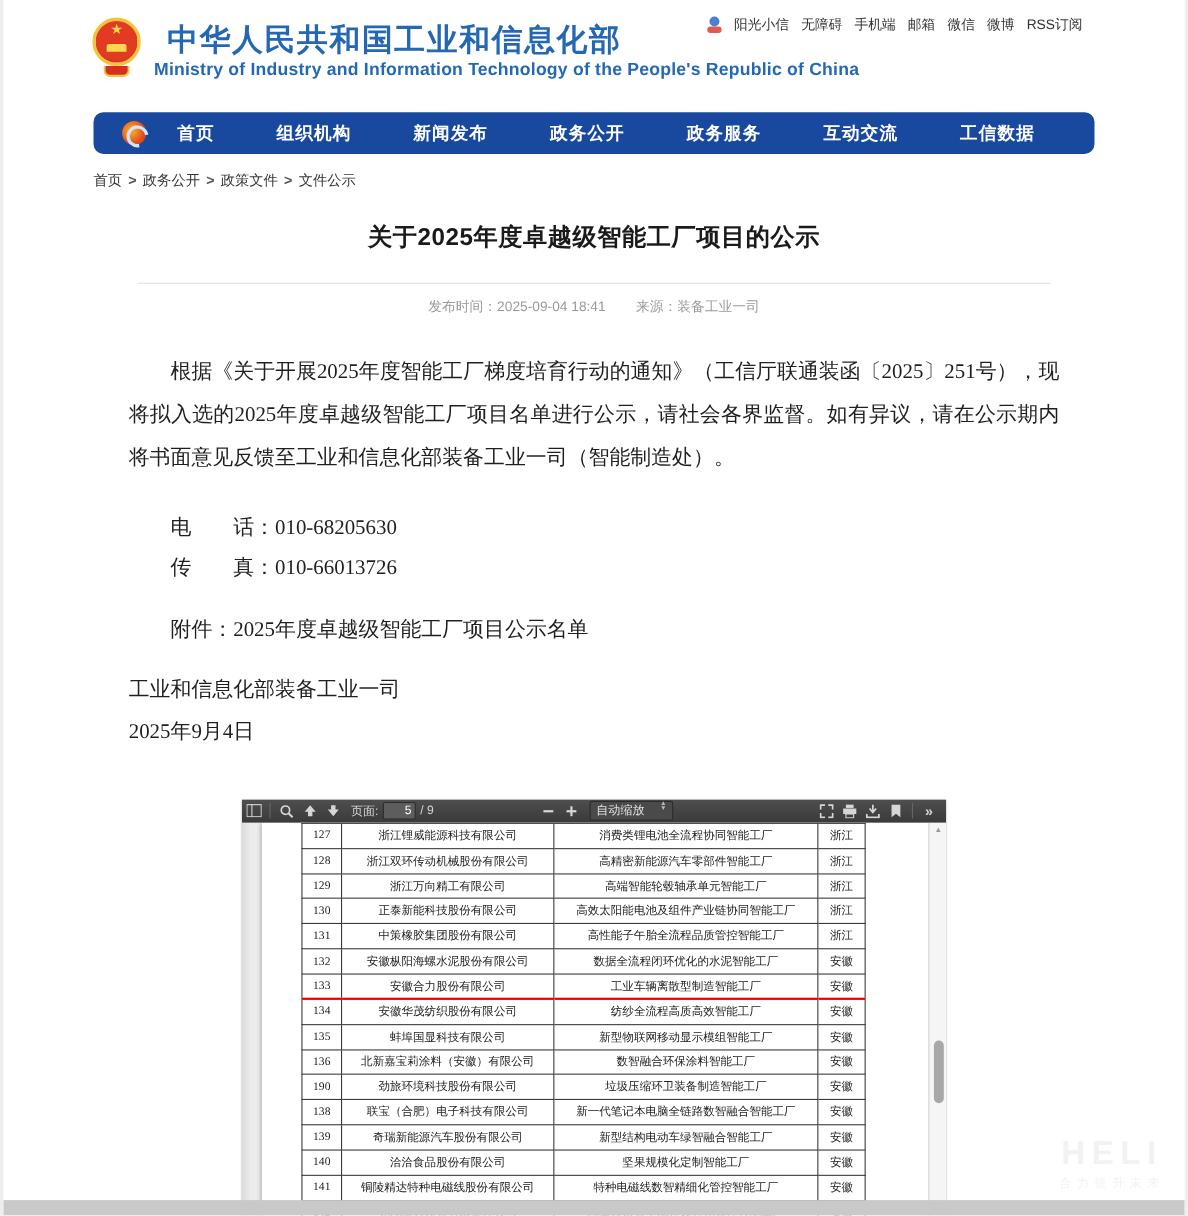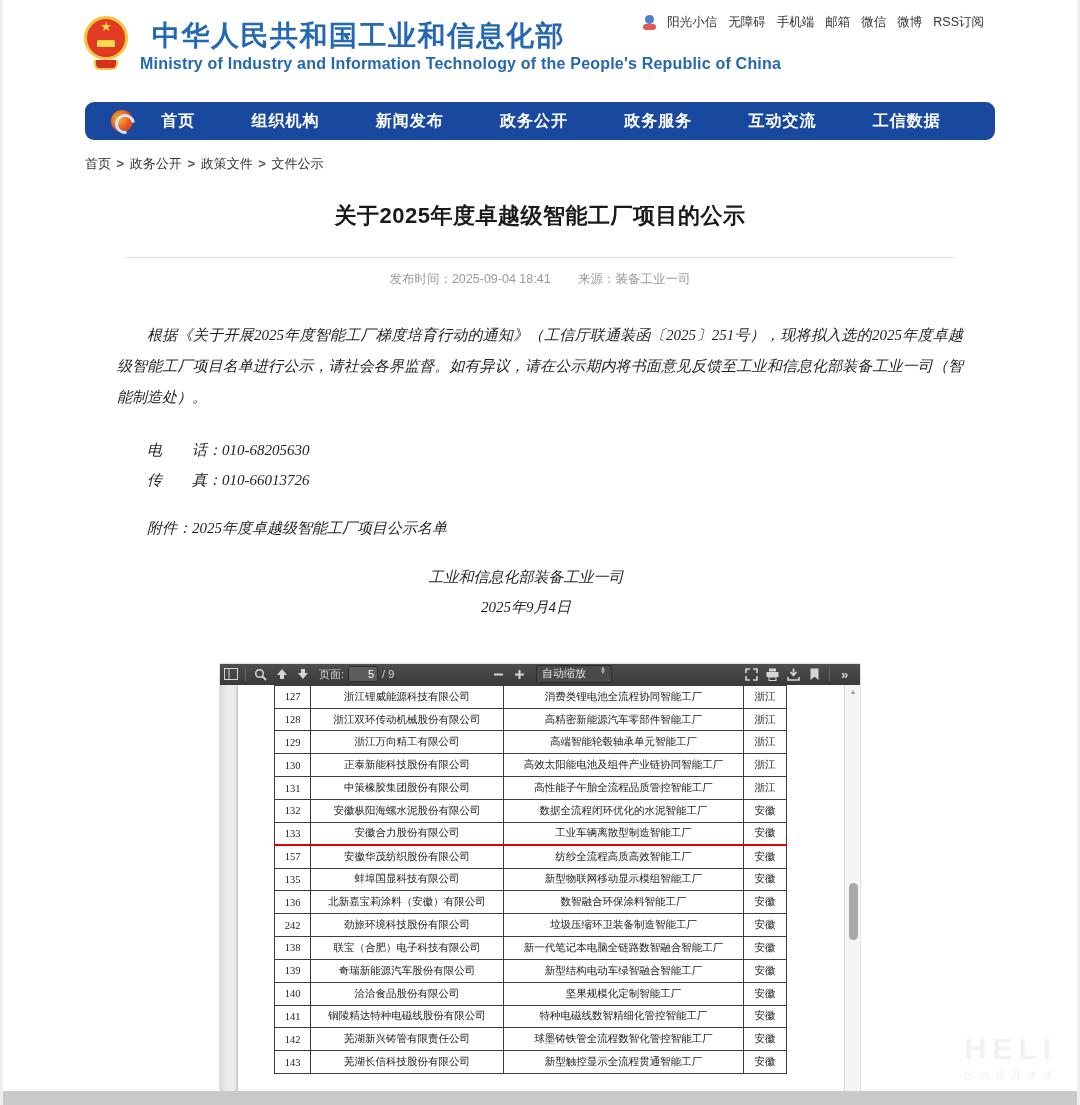"根据《关于开展2025年度智能工厂梯度培育行动的通知》（工信厅联通装函〔2025" .article-body { font-size: 15px -> 19px; font-style: italic -> none }
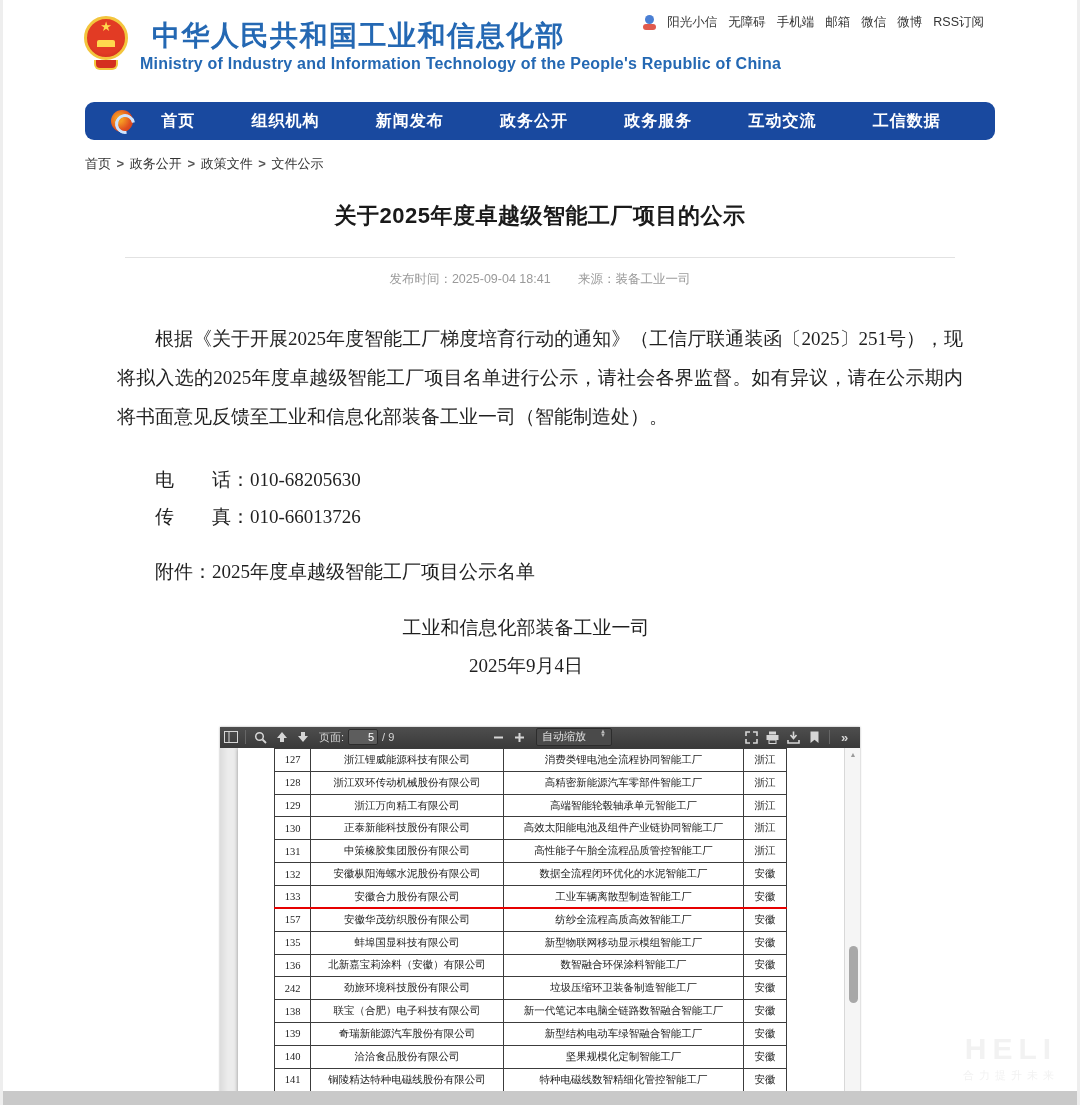"工业和信息化部装备工业一司" .sign-block { text-align: center -> left }
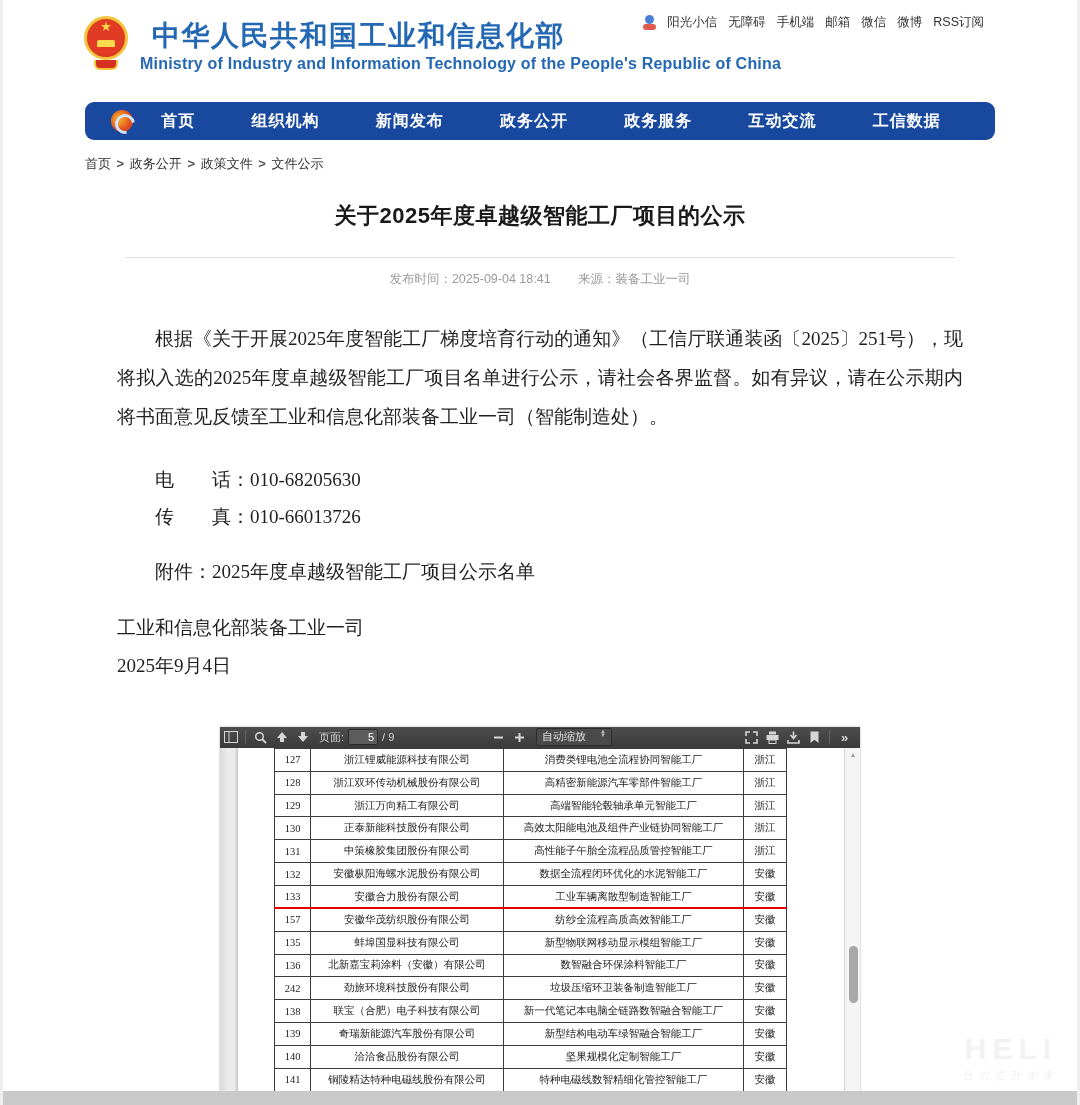"157" td { text: 157 -> 134 }
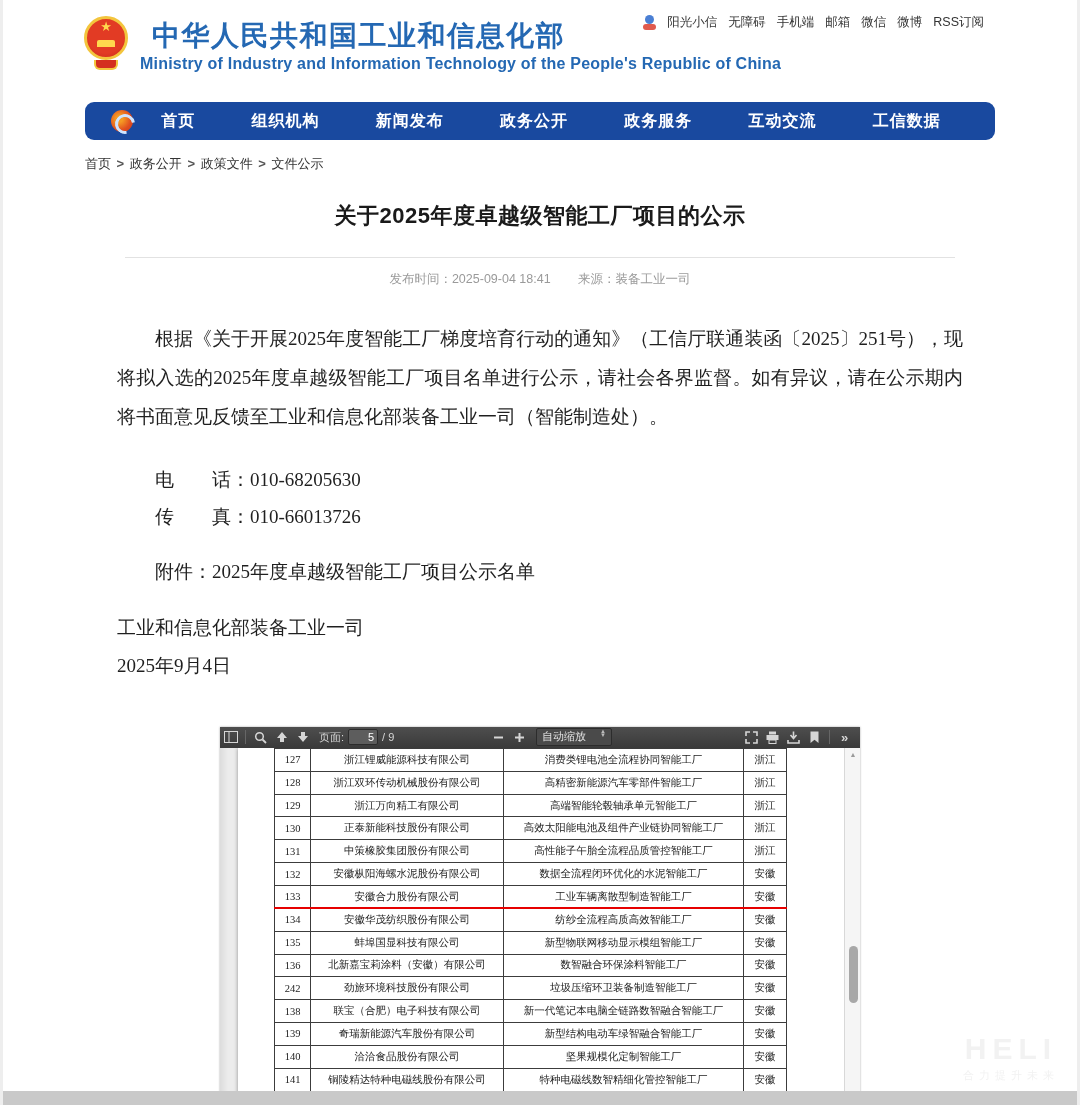"242" td { text: 242 -> 190 }
